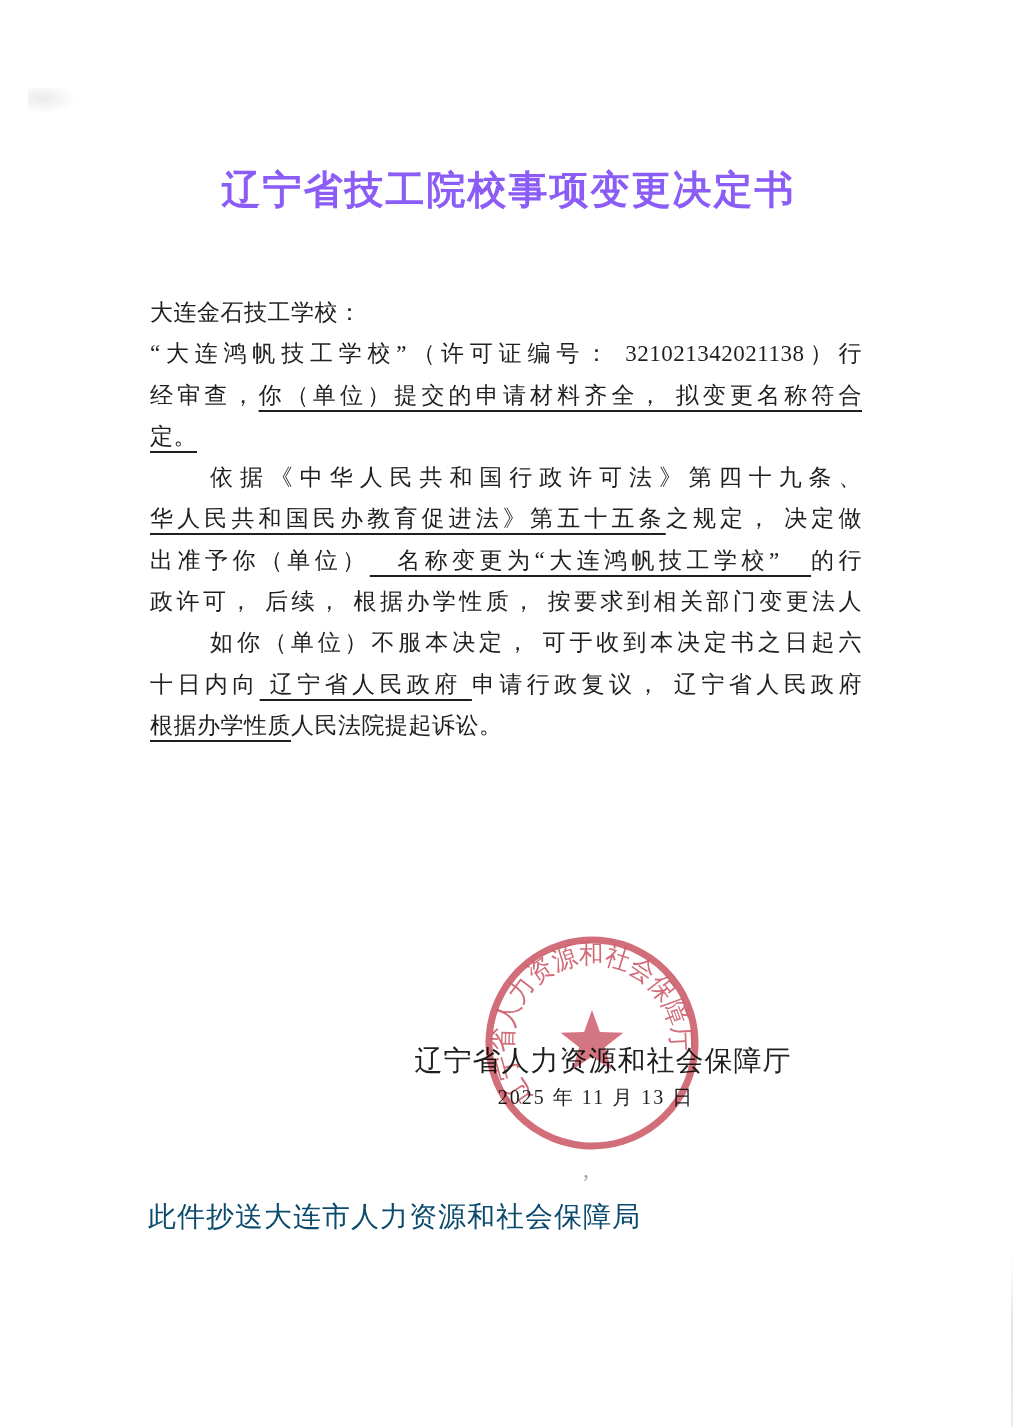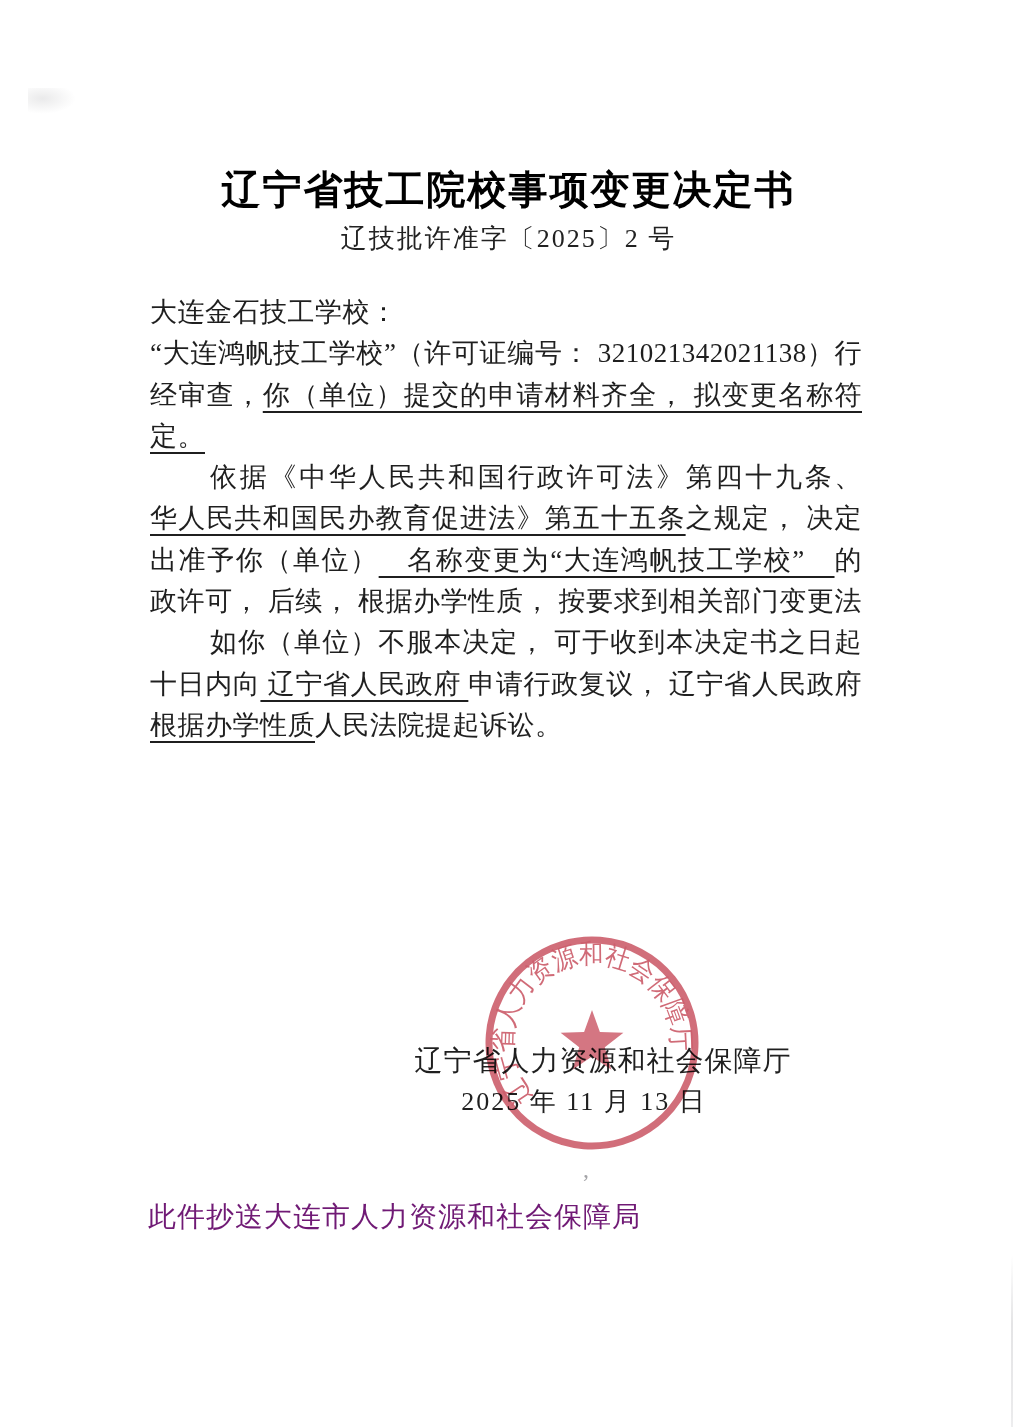"辽宁省技工院校事项变更决定书" .doc-title { color: #000000 -> #8b5cf6 }
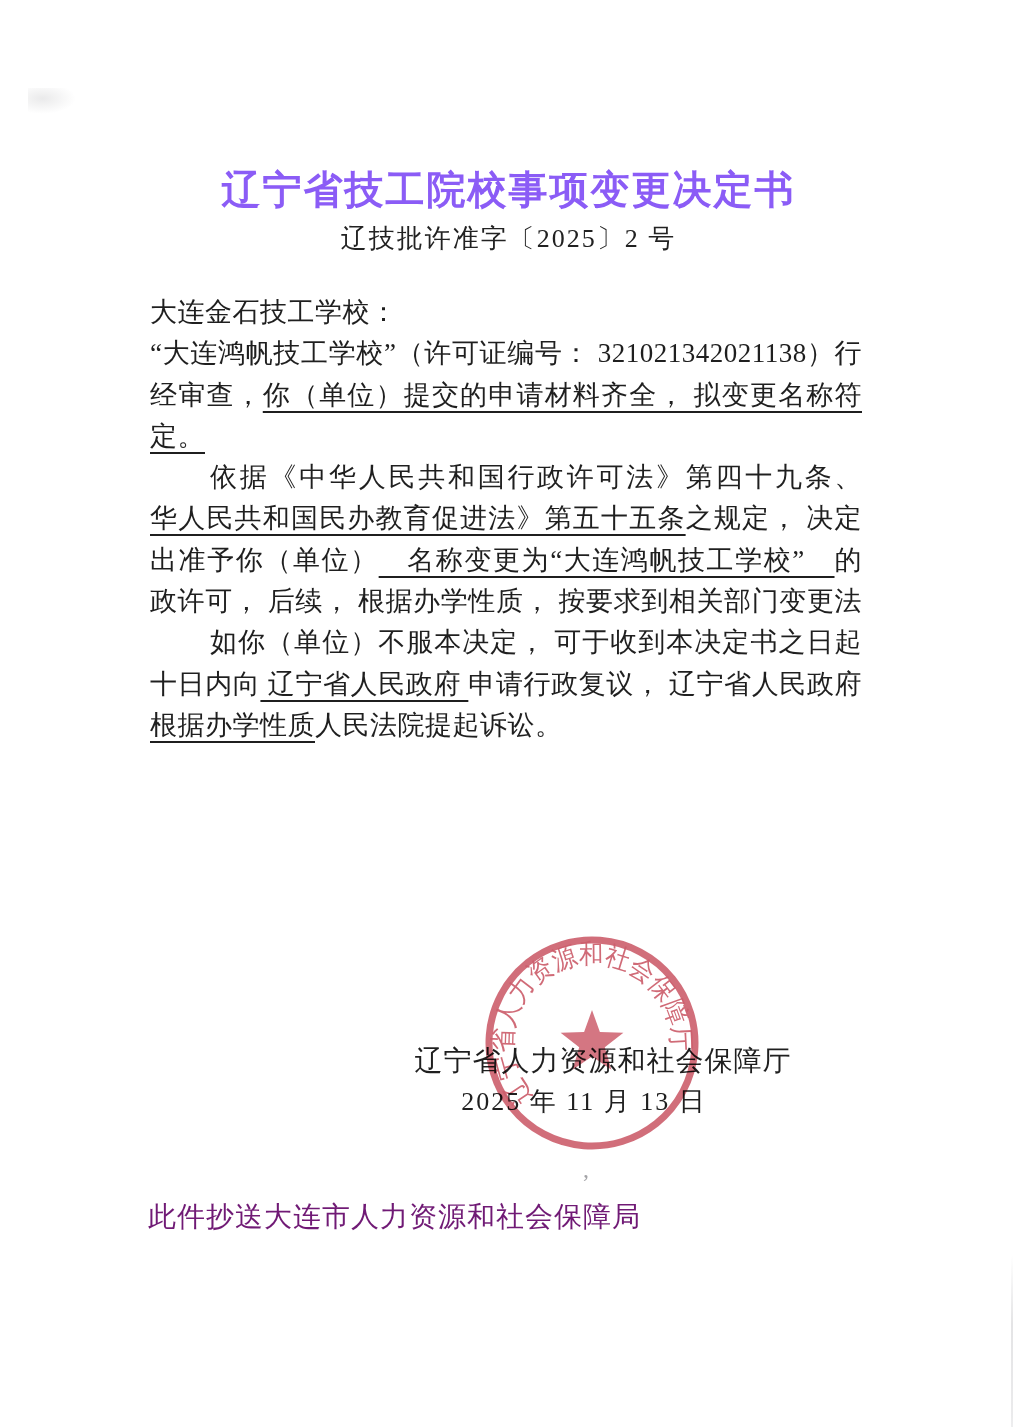"辽技批许准字〔2025〕2 号" div.doc-number { html: <div>辽技批许准字〔2025〕2 号</div> -> none }
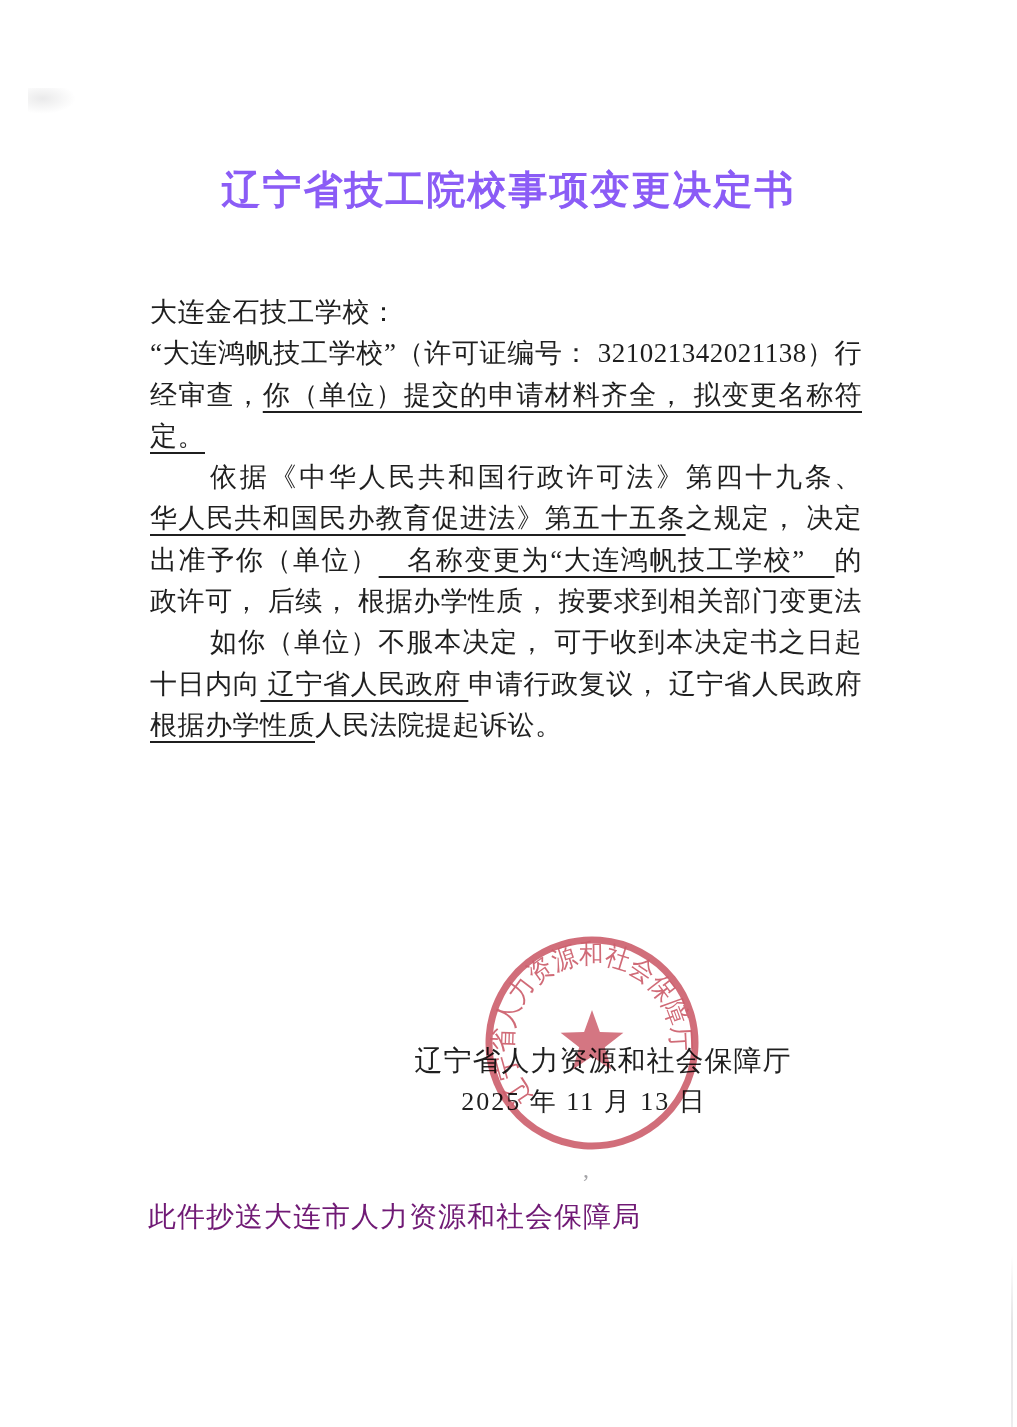"大连金石技工学校：" .body-text { font-size: 27px -> 23px }
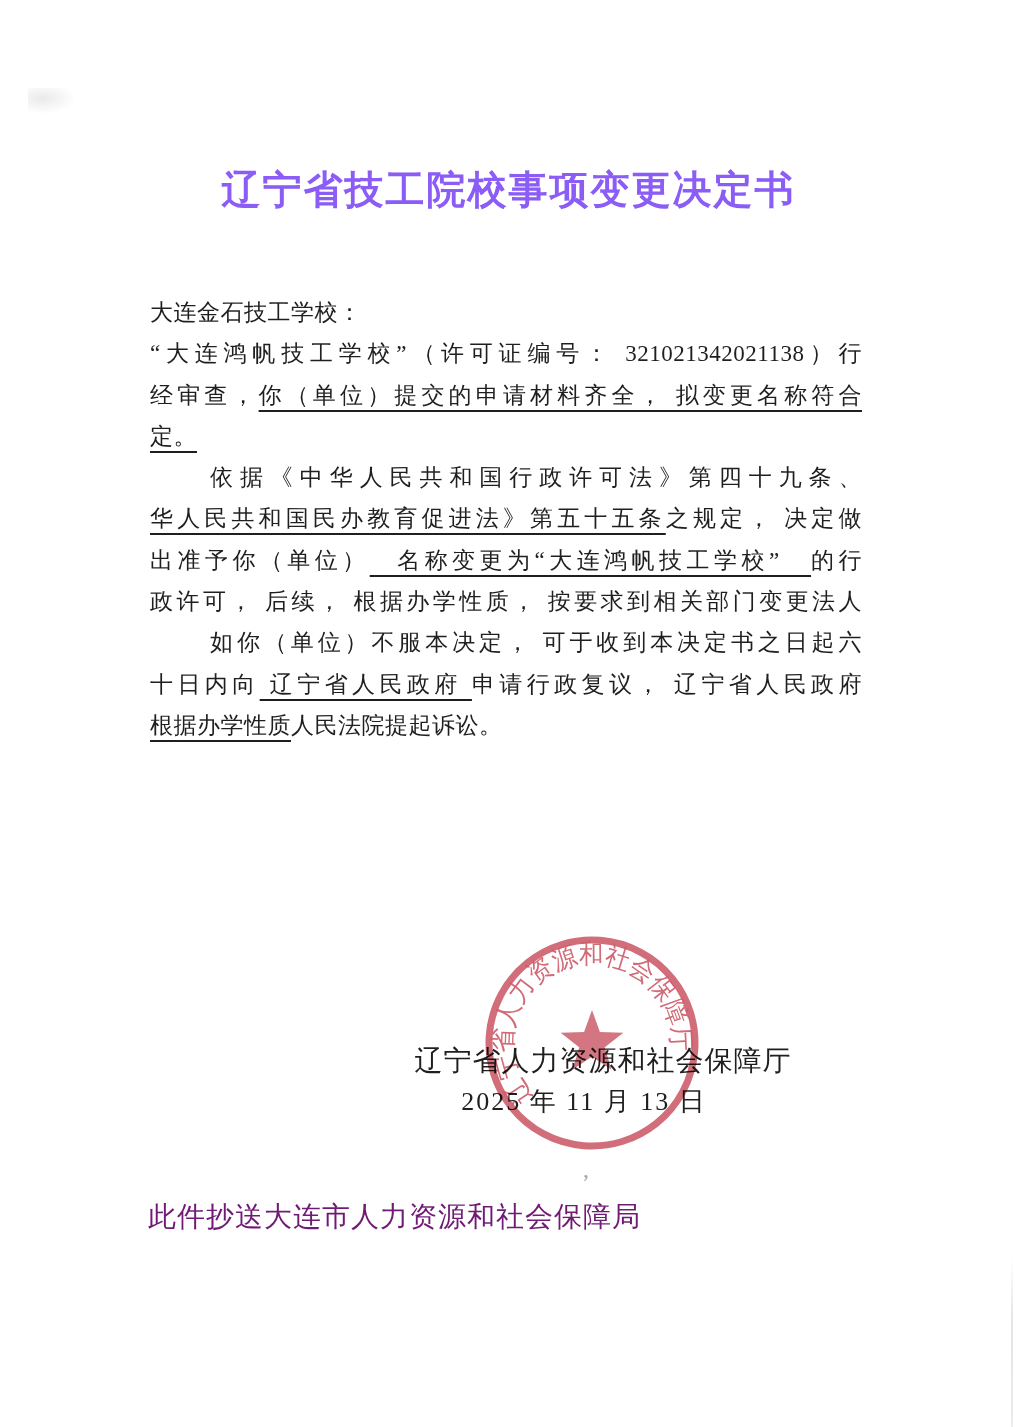"2025 年 11 月 13" .sig-date { font-size: 26px -> 20px; left: 584px -> 596px }
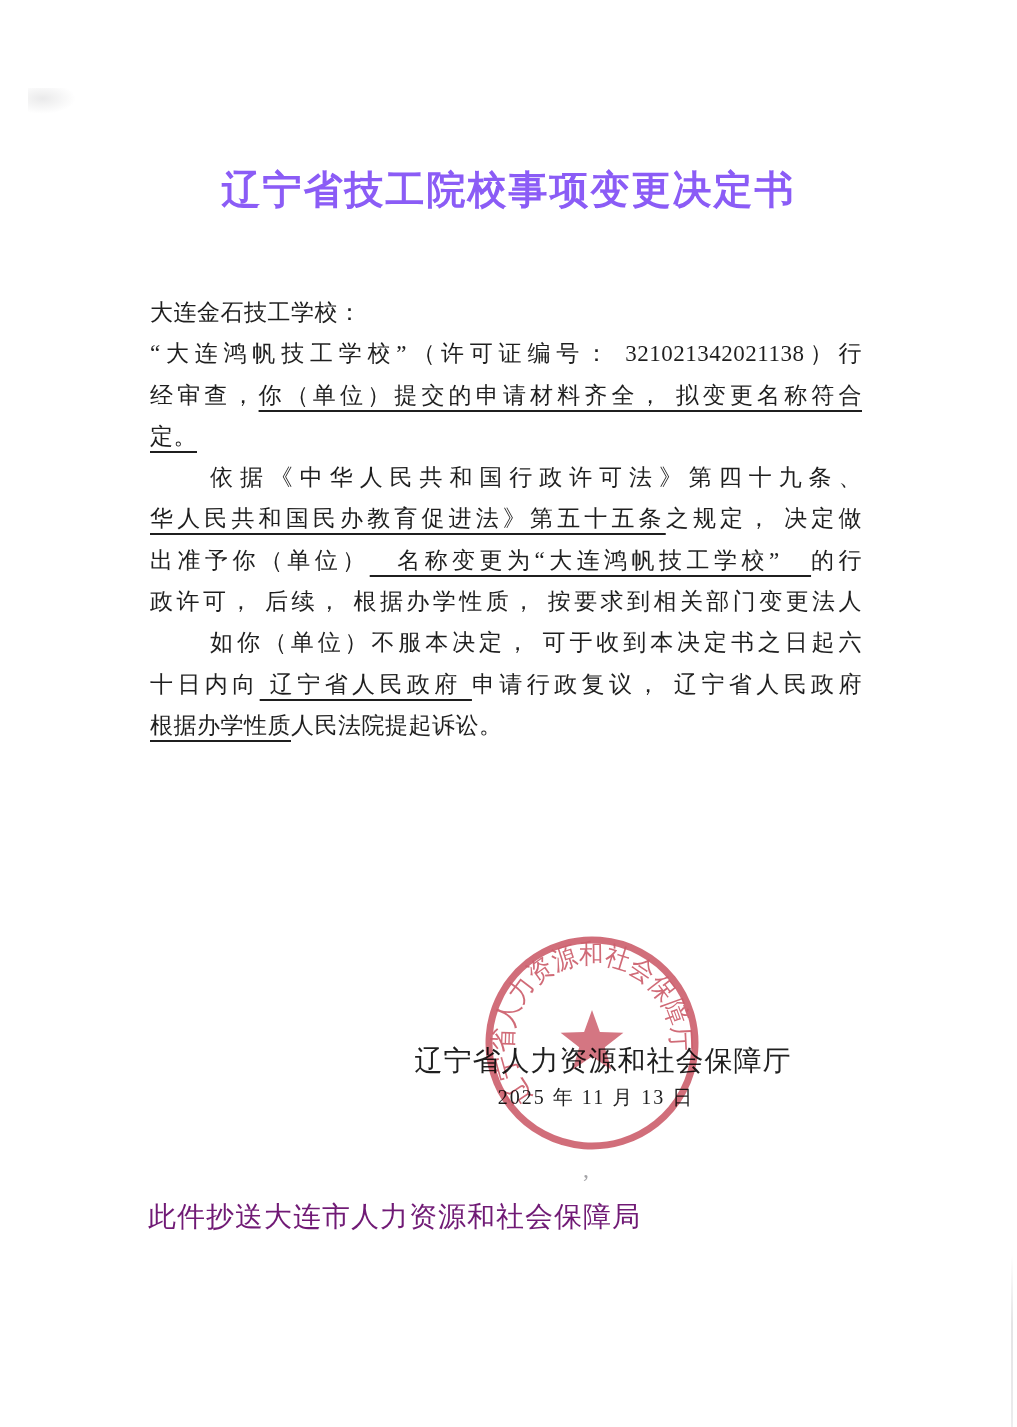"此件抄送大连市人力资源和社会保障局" .cc-note { color: #701a75 -> #0c4a6e }
